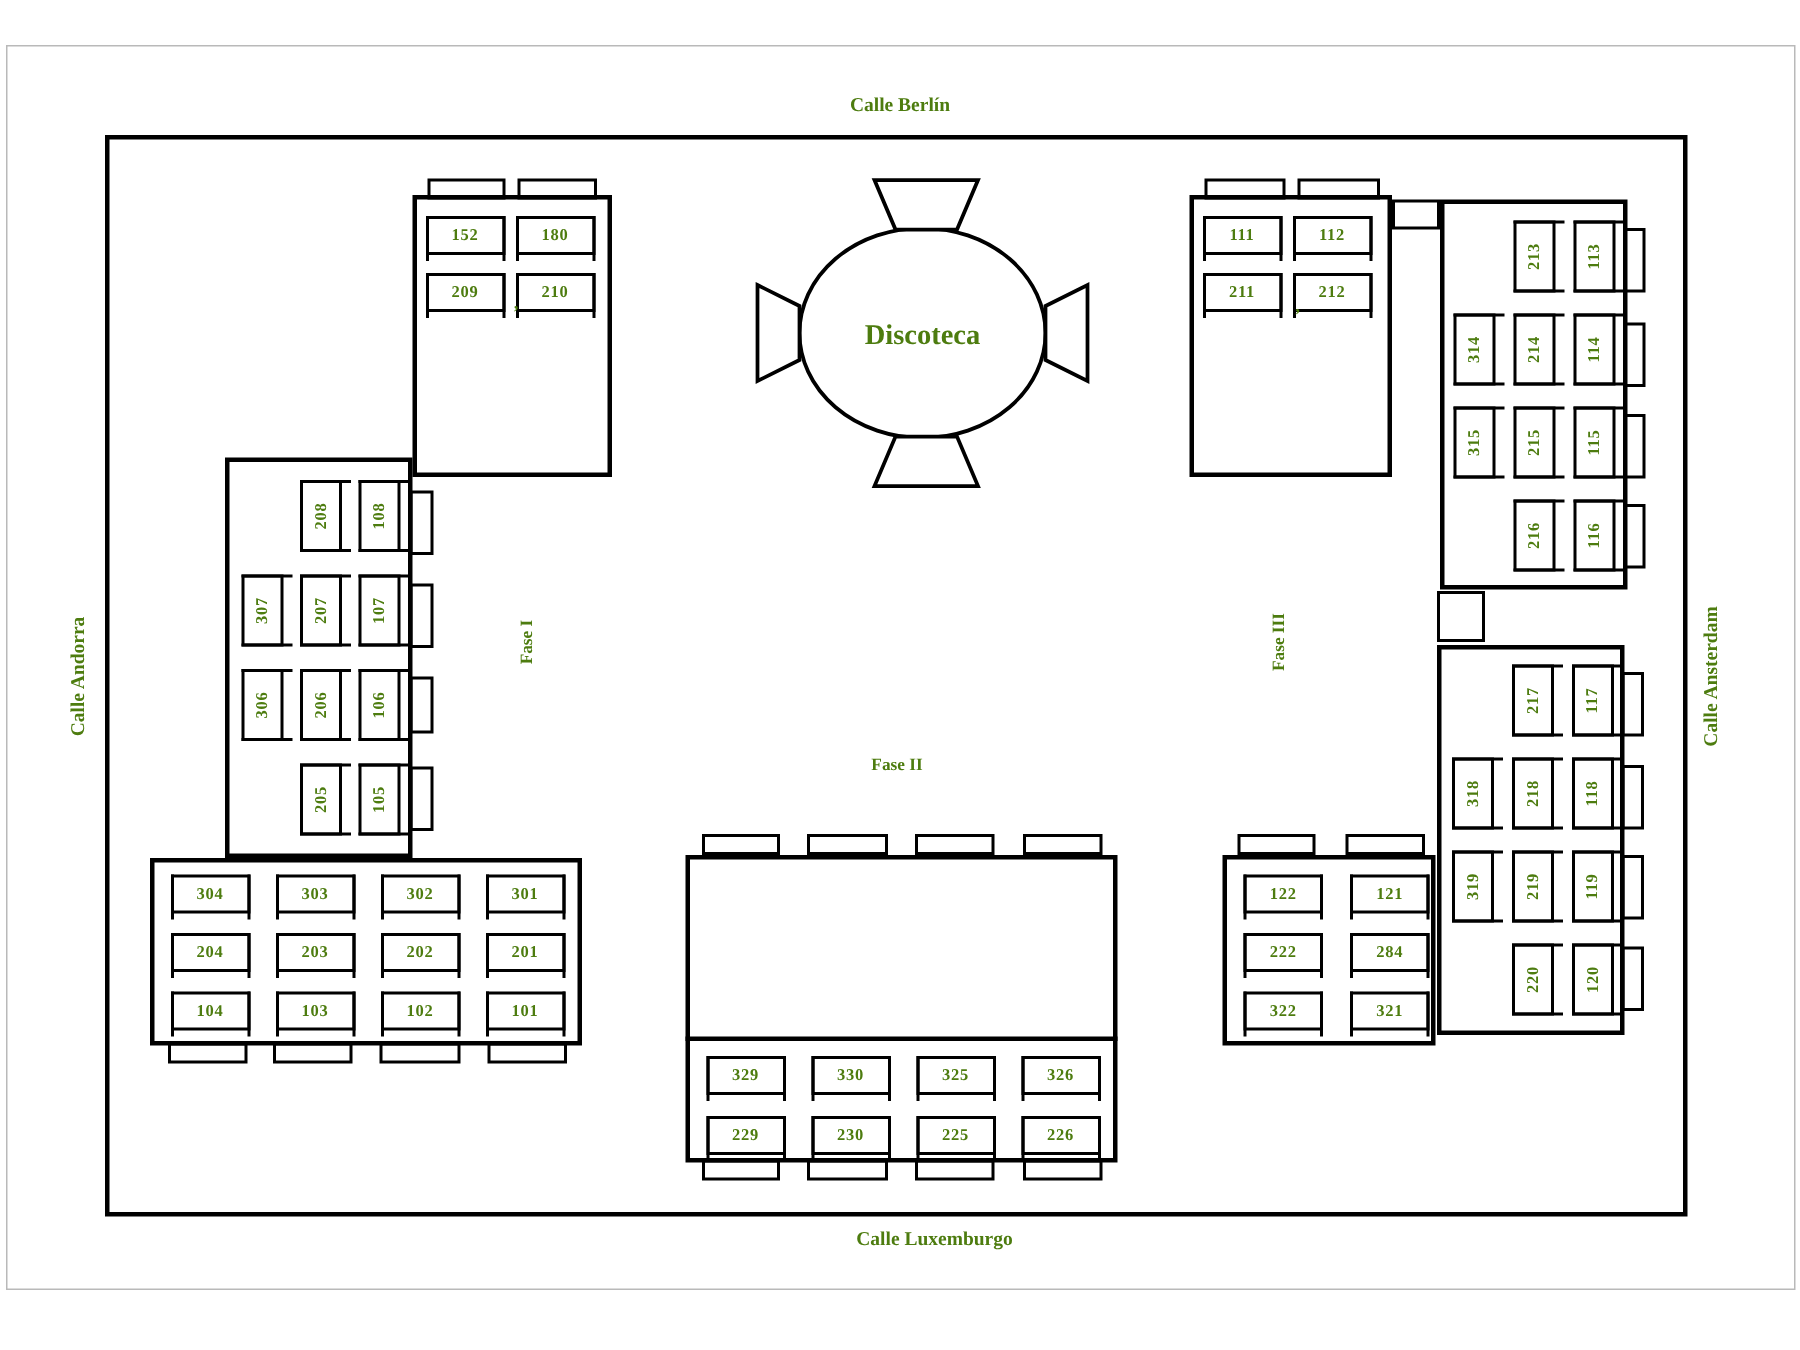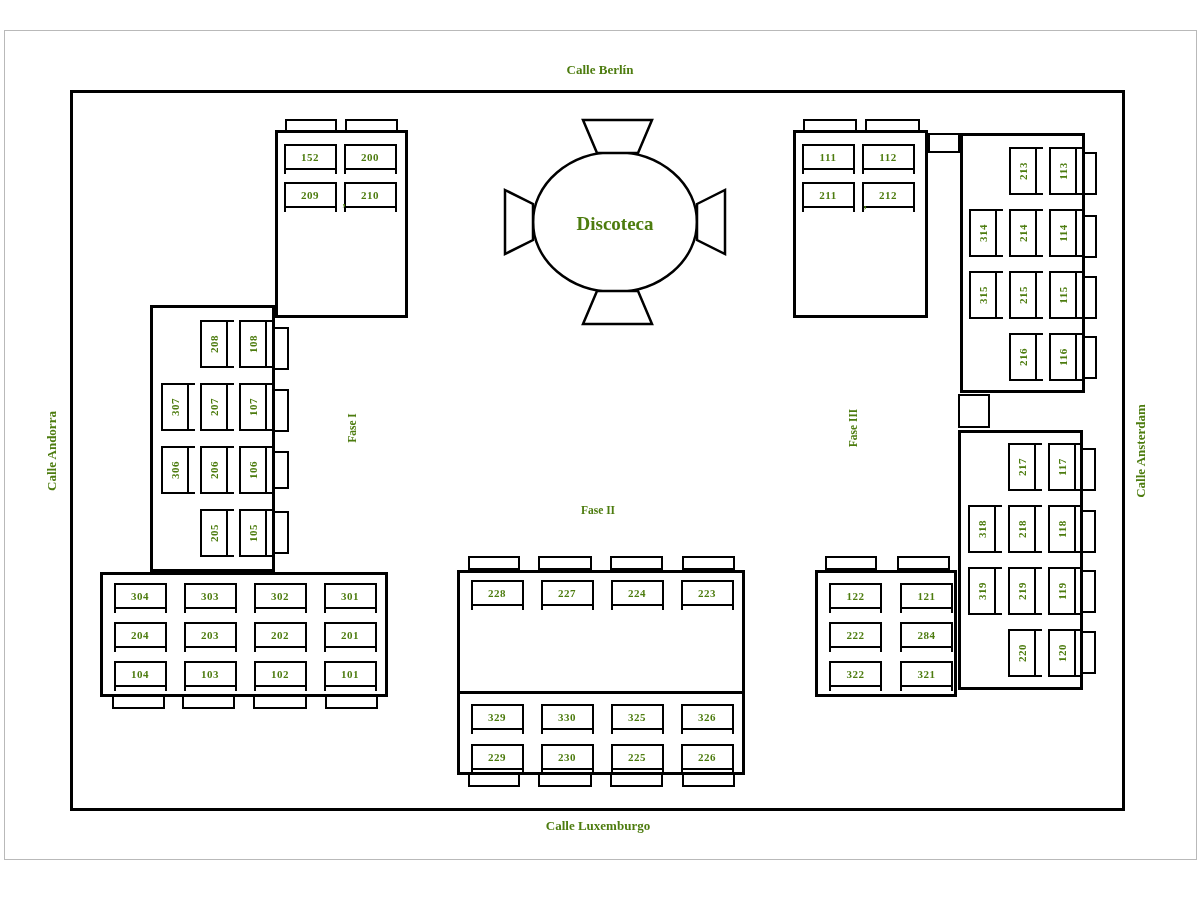"200" span { text: 200 -> 180 }
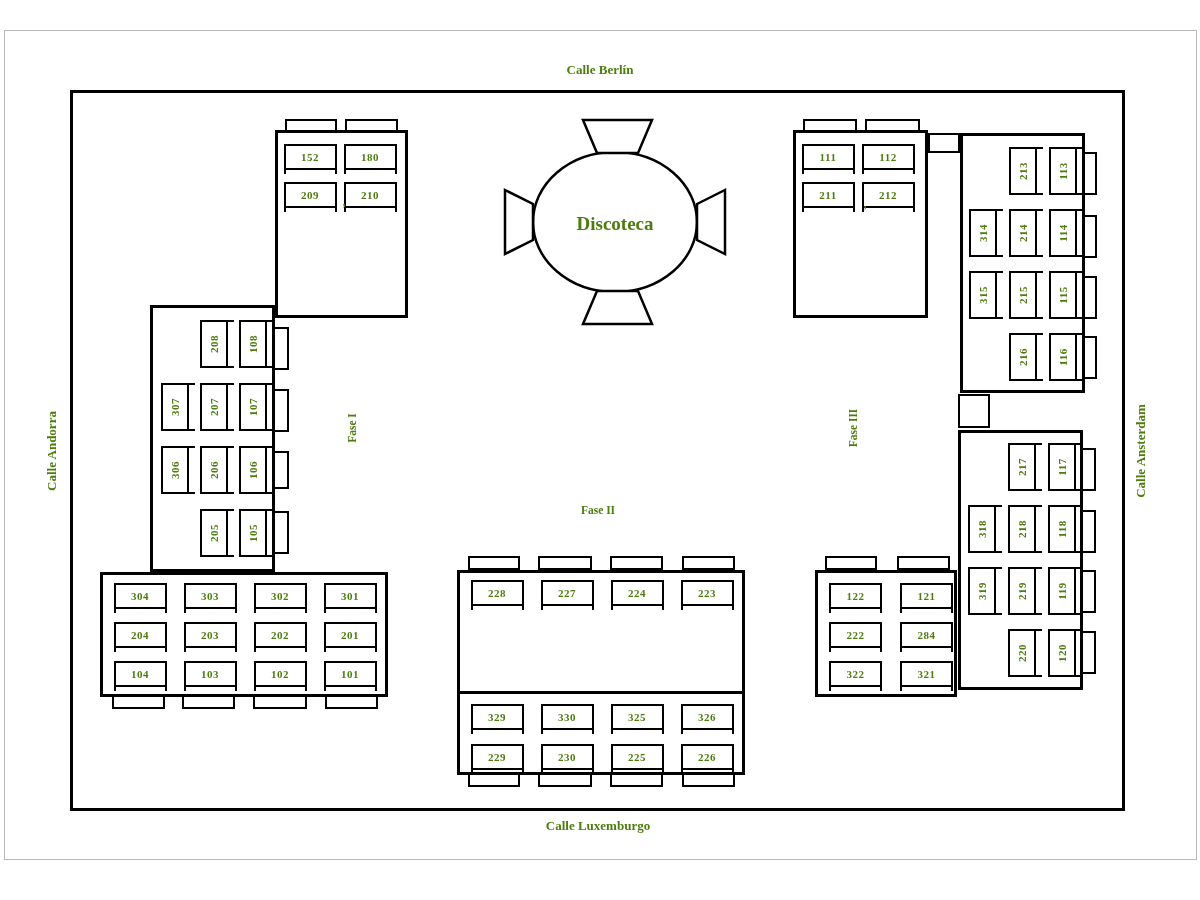"228" div.abs { html: <div> <div> <div> <span>228</span> </div> </div> <div> <div> <span>227</span> </div> </div> <div> <div> <span>224</span> </div> </div> <div> <div> <span>223</span> </div> </div> </div> -> none }
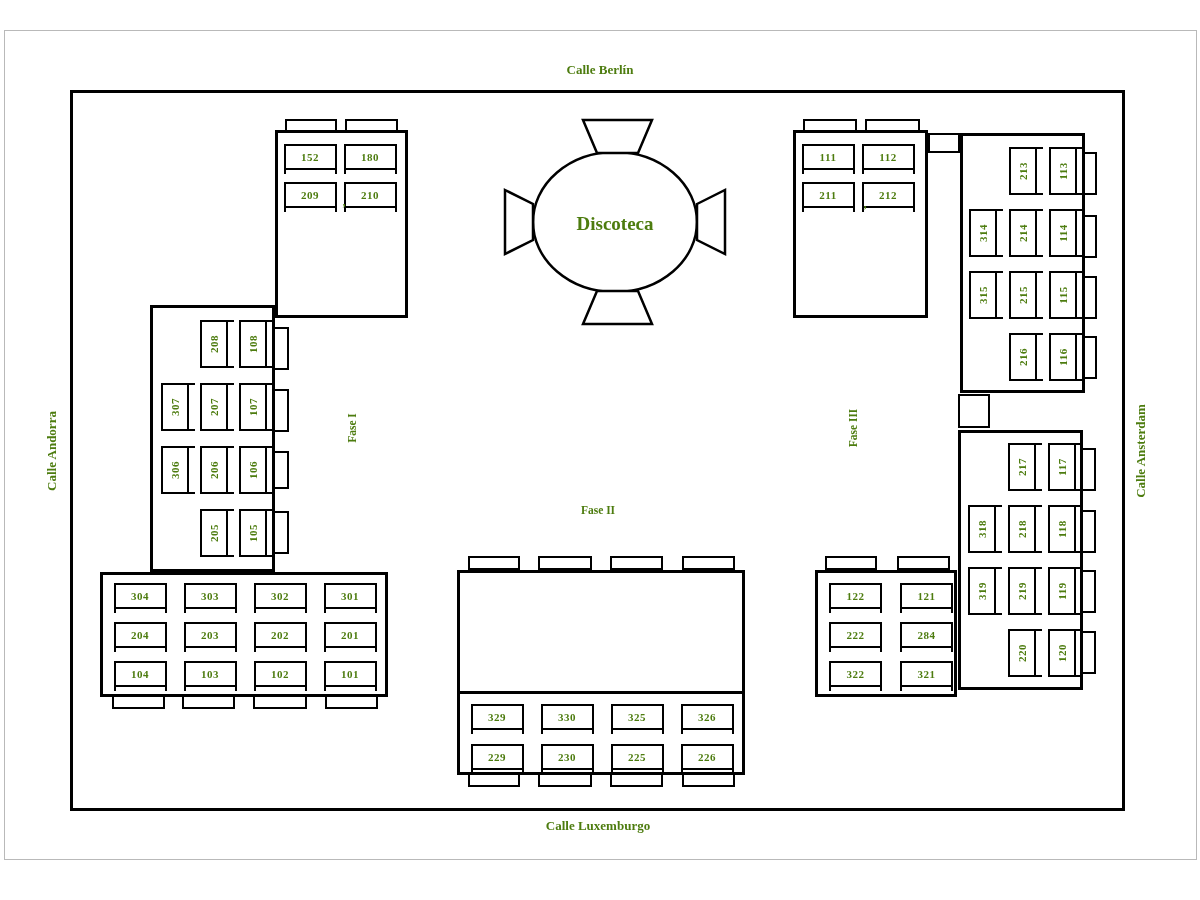"Calle Luxemburgo" div.abs { left: 478px -> 503px }
